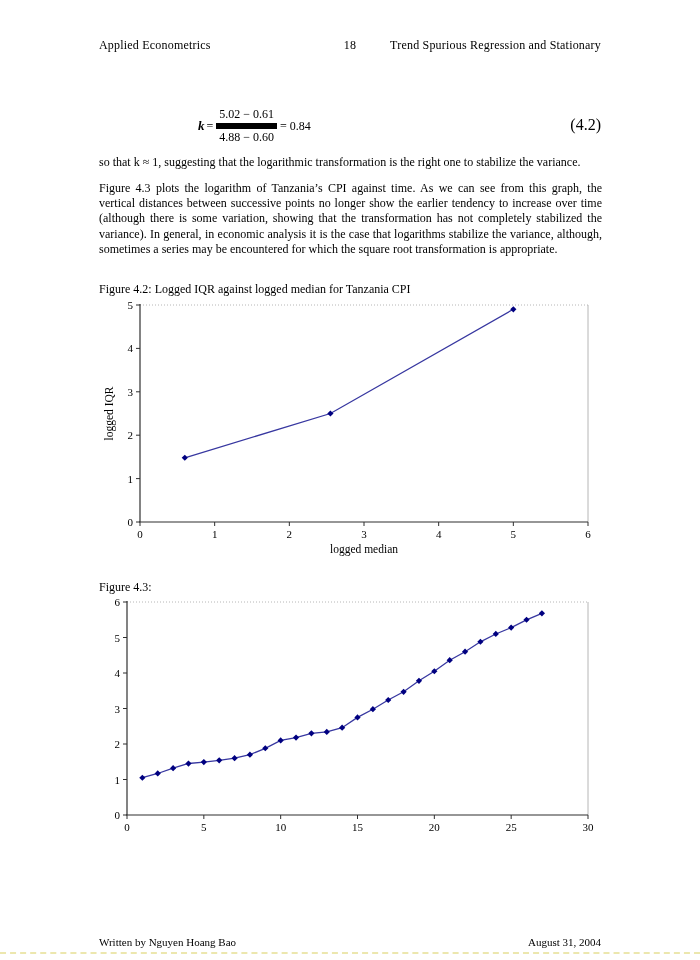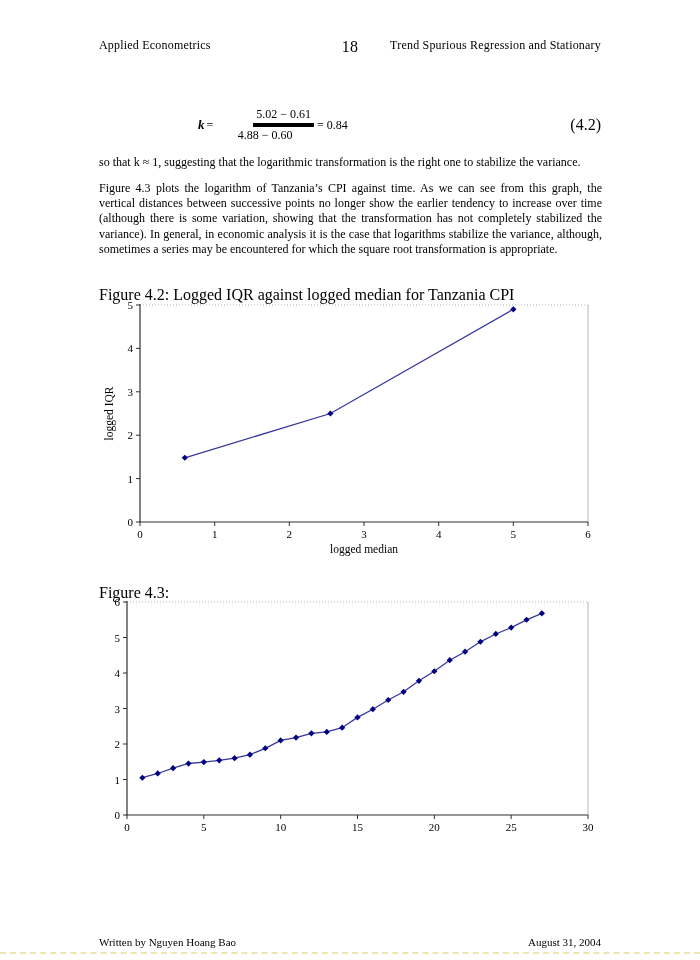"18" .hdr-center { font-size: 16px -> 12px }
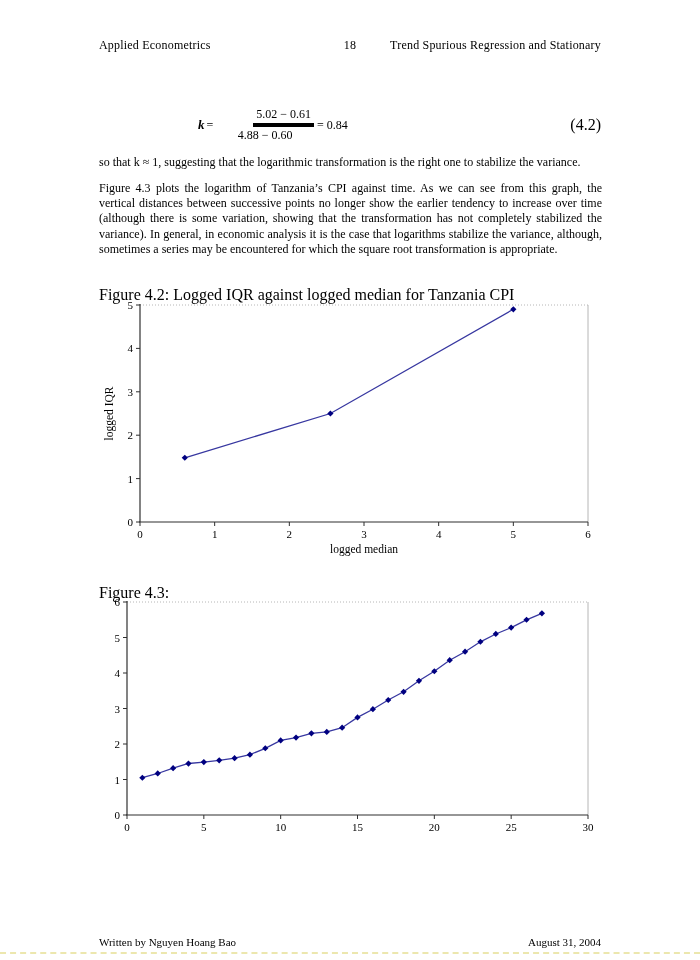"5.02 − 0.61" .frac .num { border-bottom: 4px solid #000000 -> 6px solid #000000; margin-left: 37px -> none }
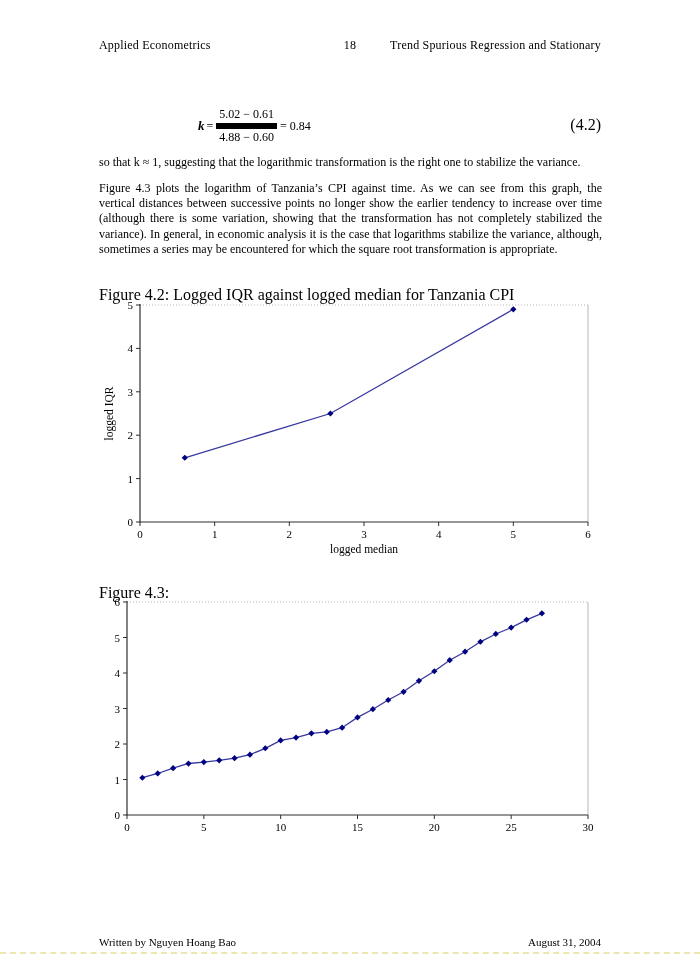"Figure 4.2: Logged IQR against" .caption { font-size: 16px -> 12px }
